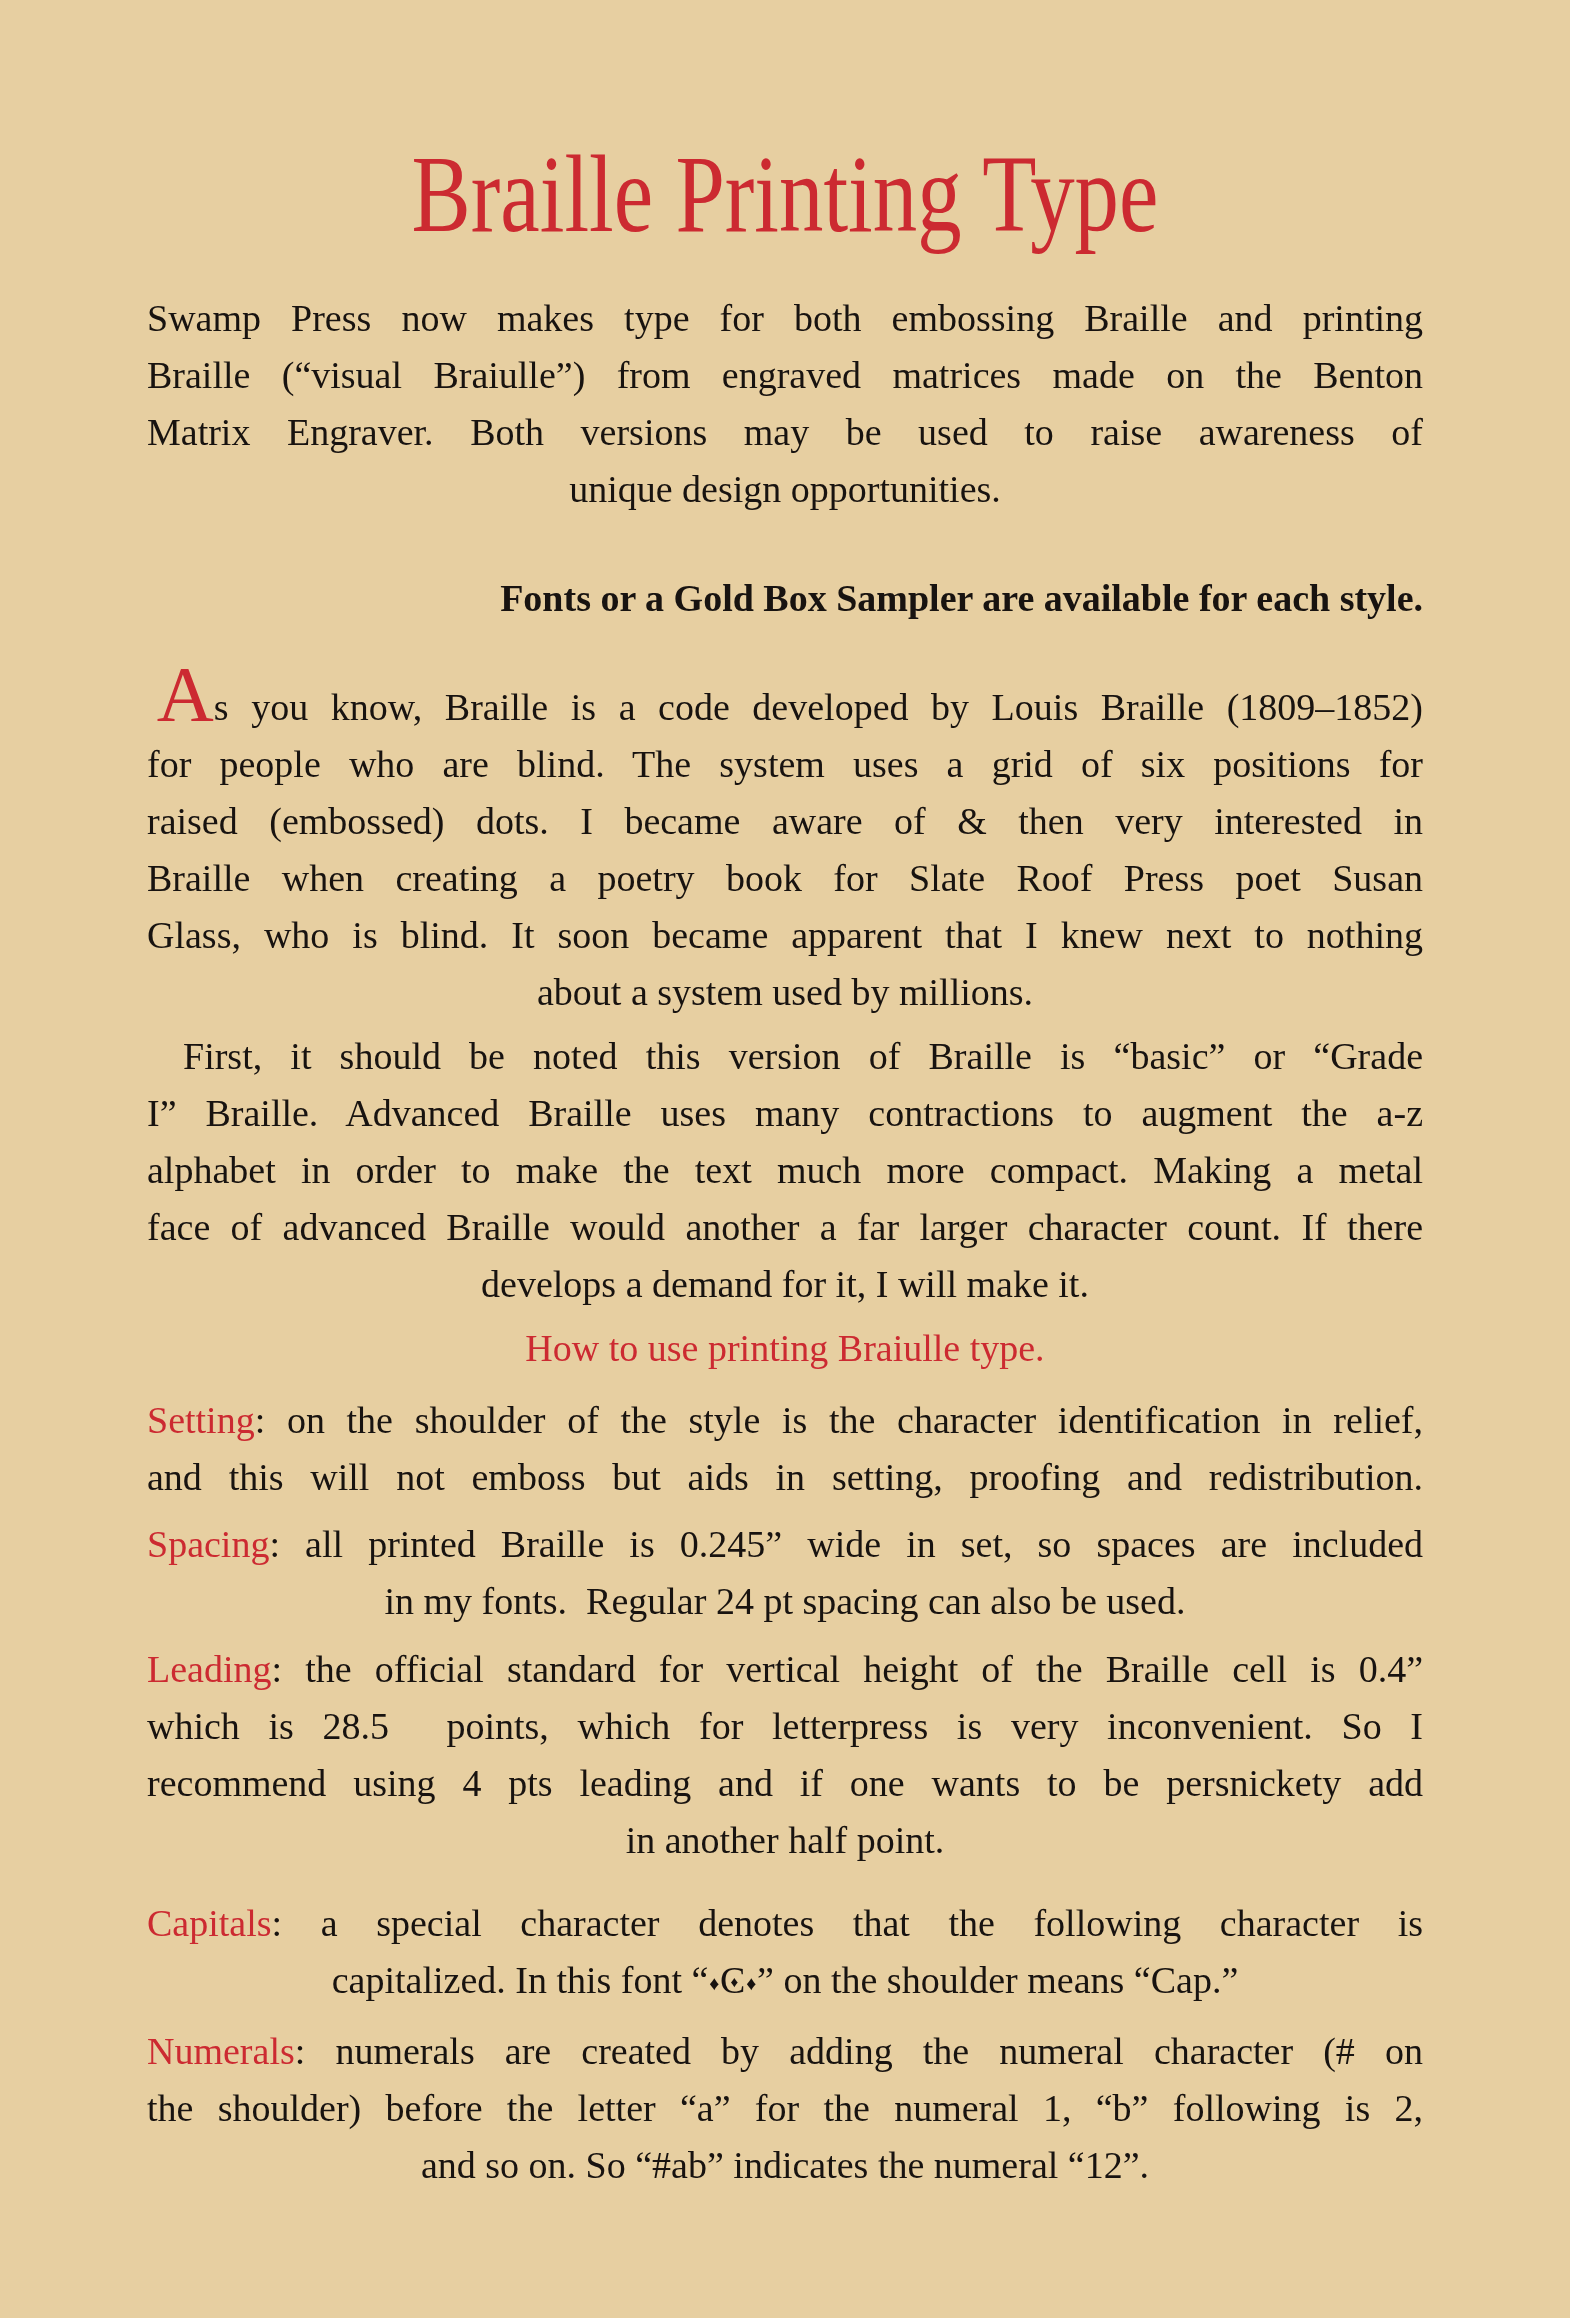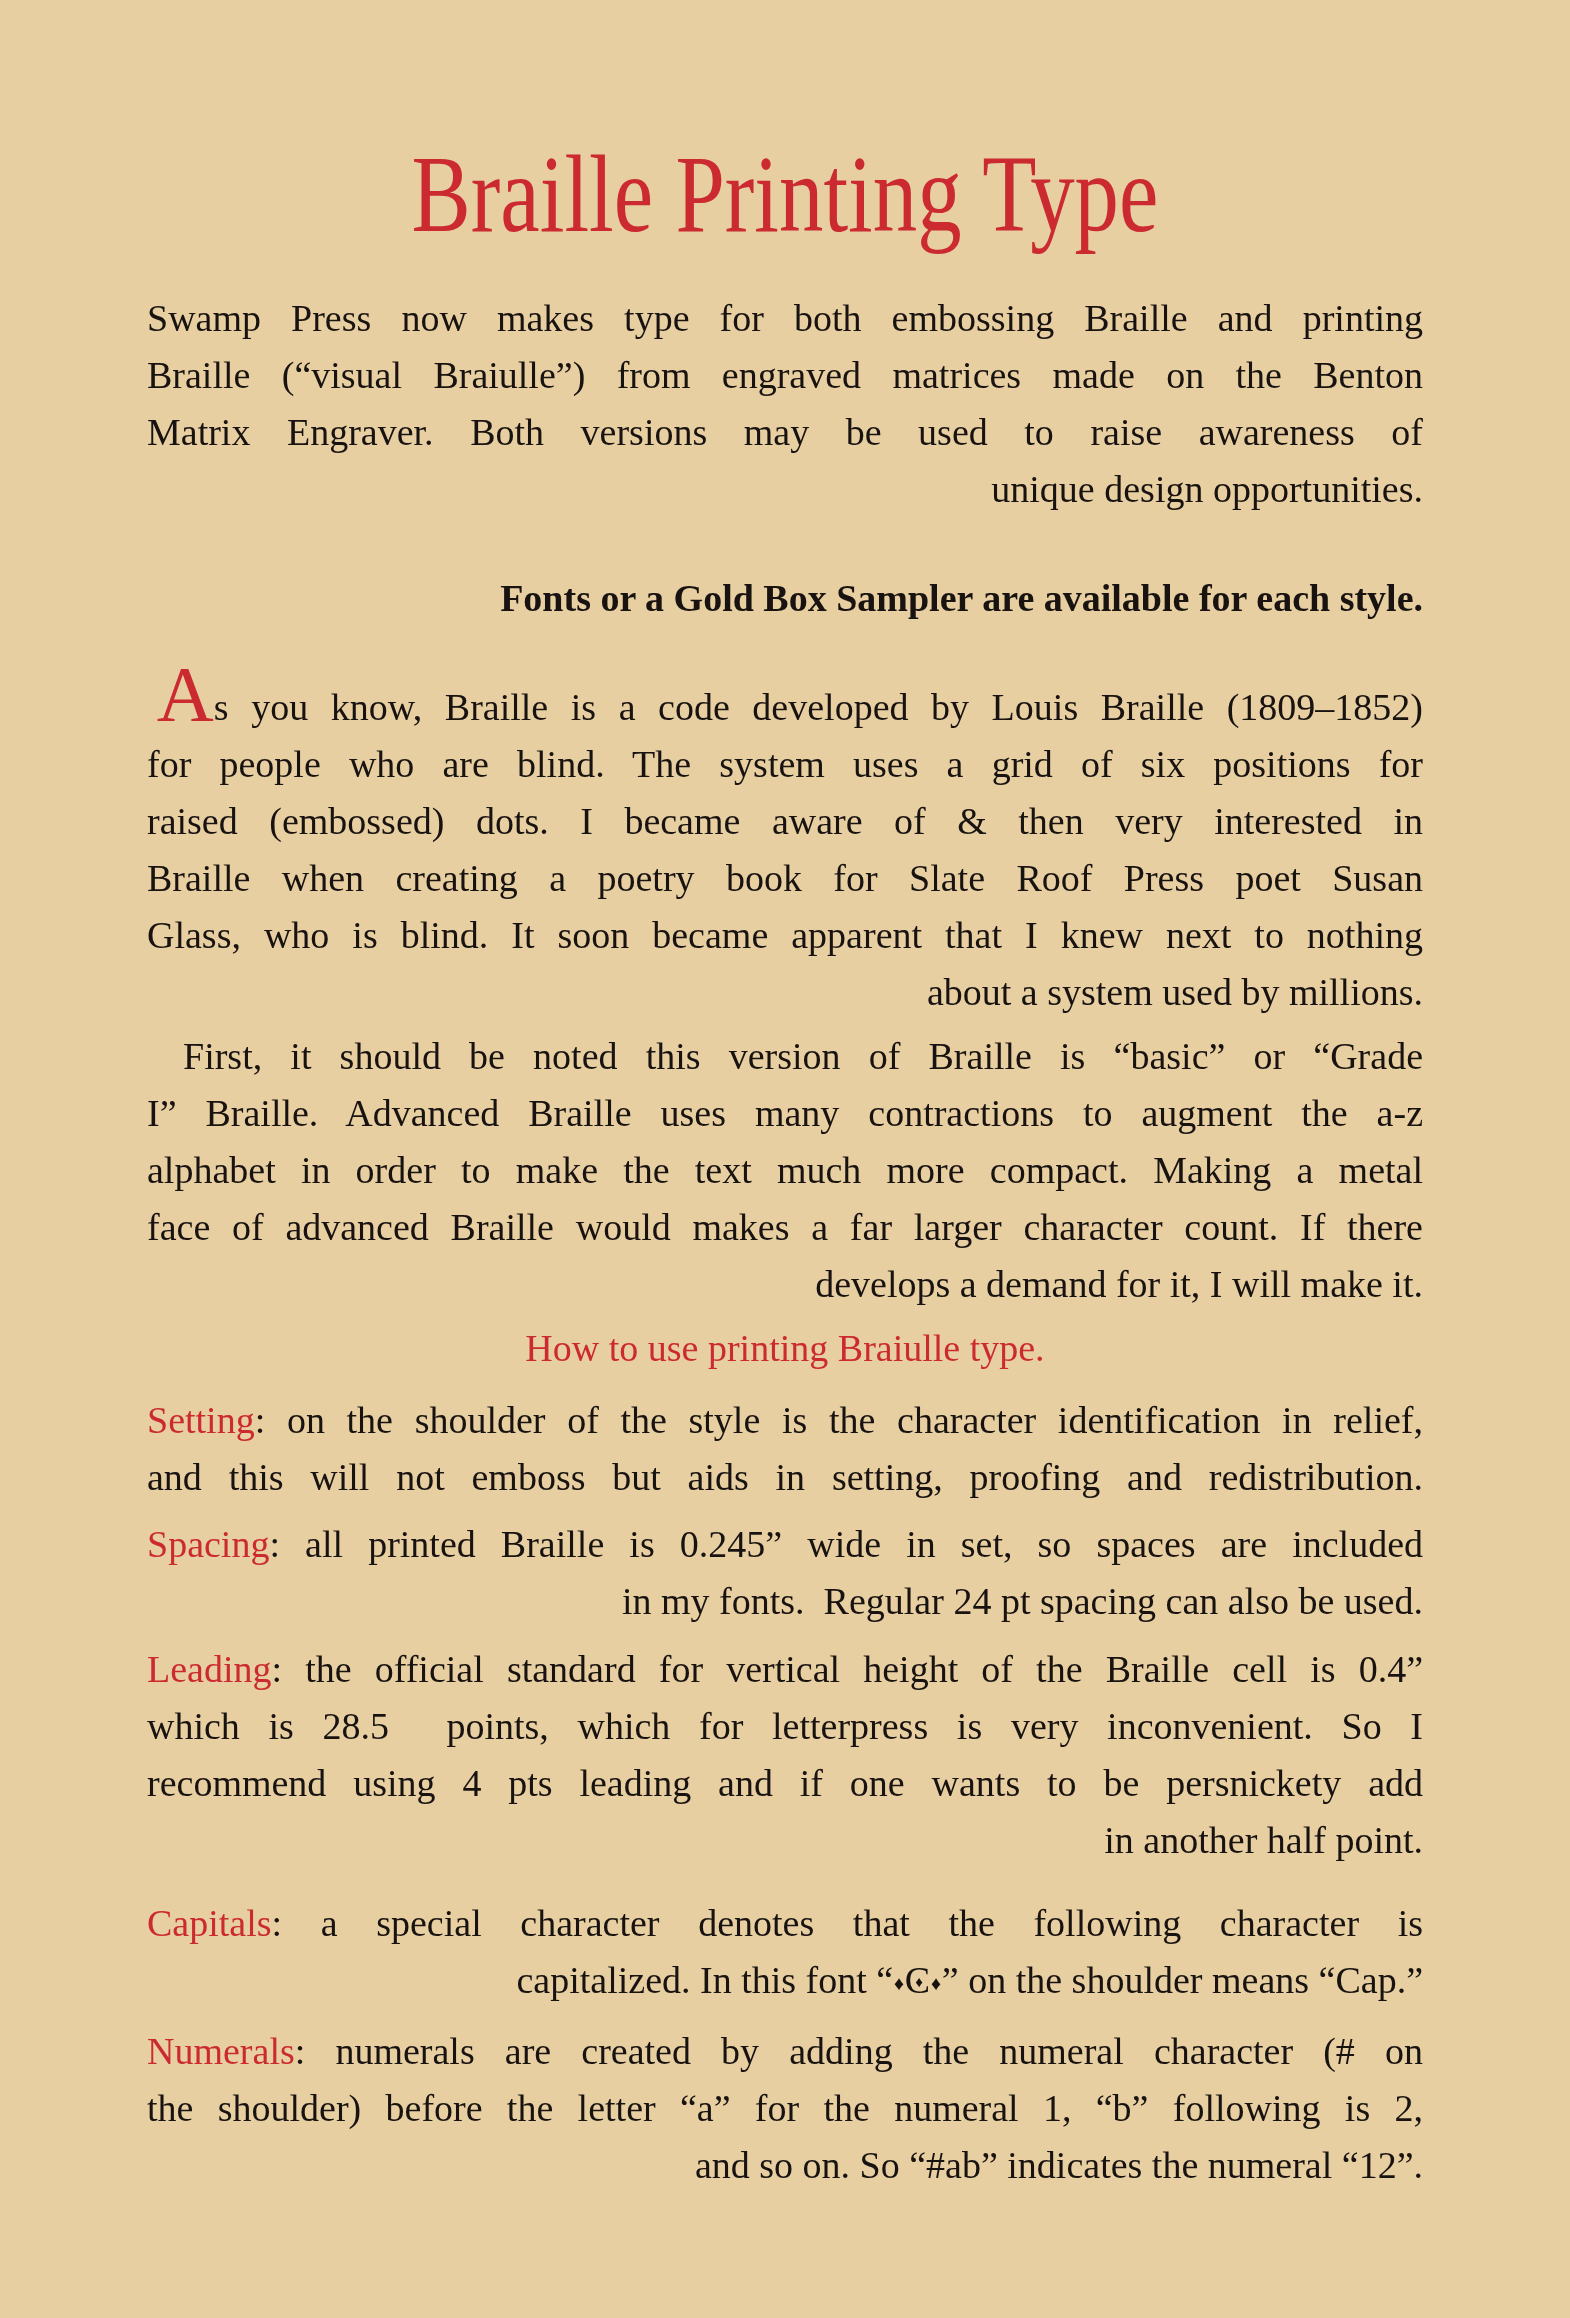"unique design opportunities." .lline { text-align: right -> center }
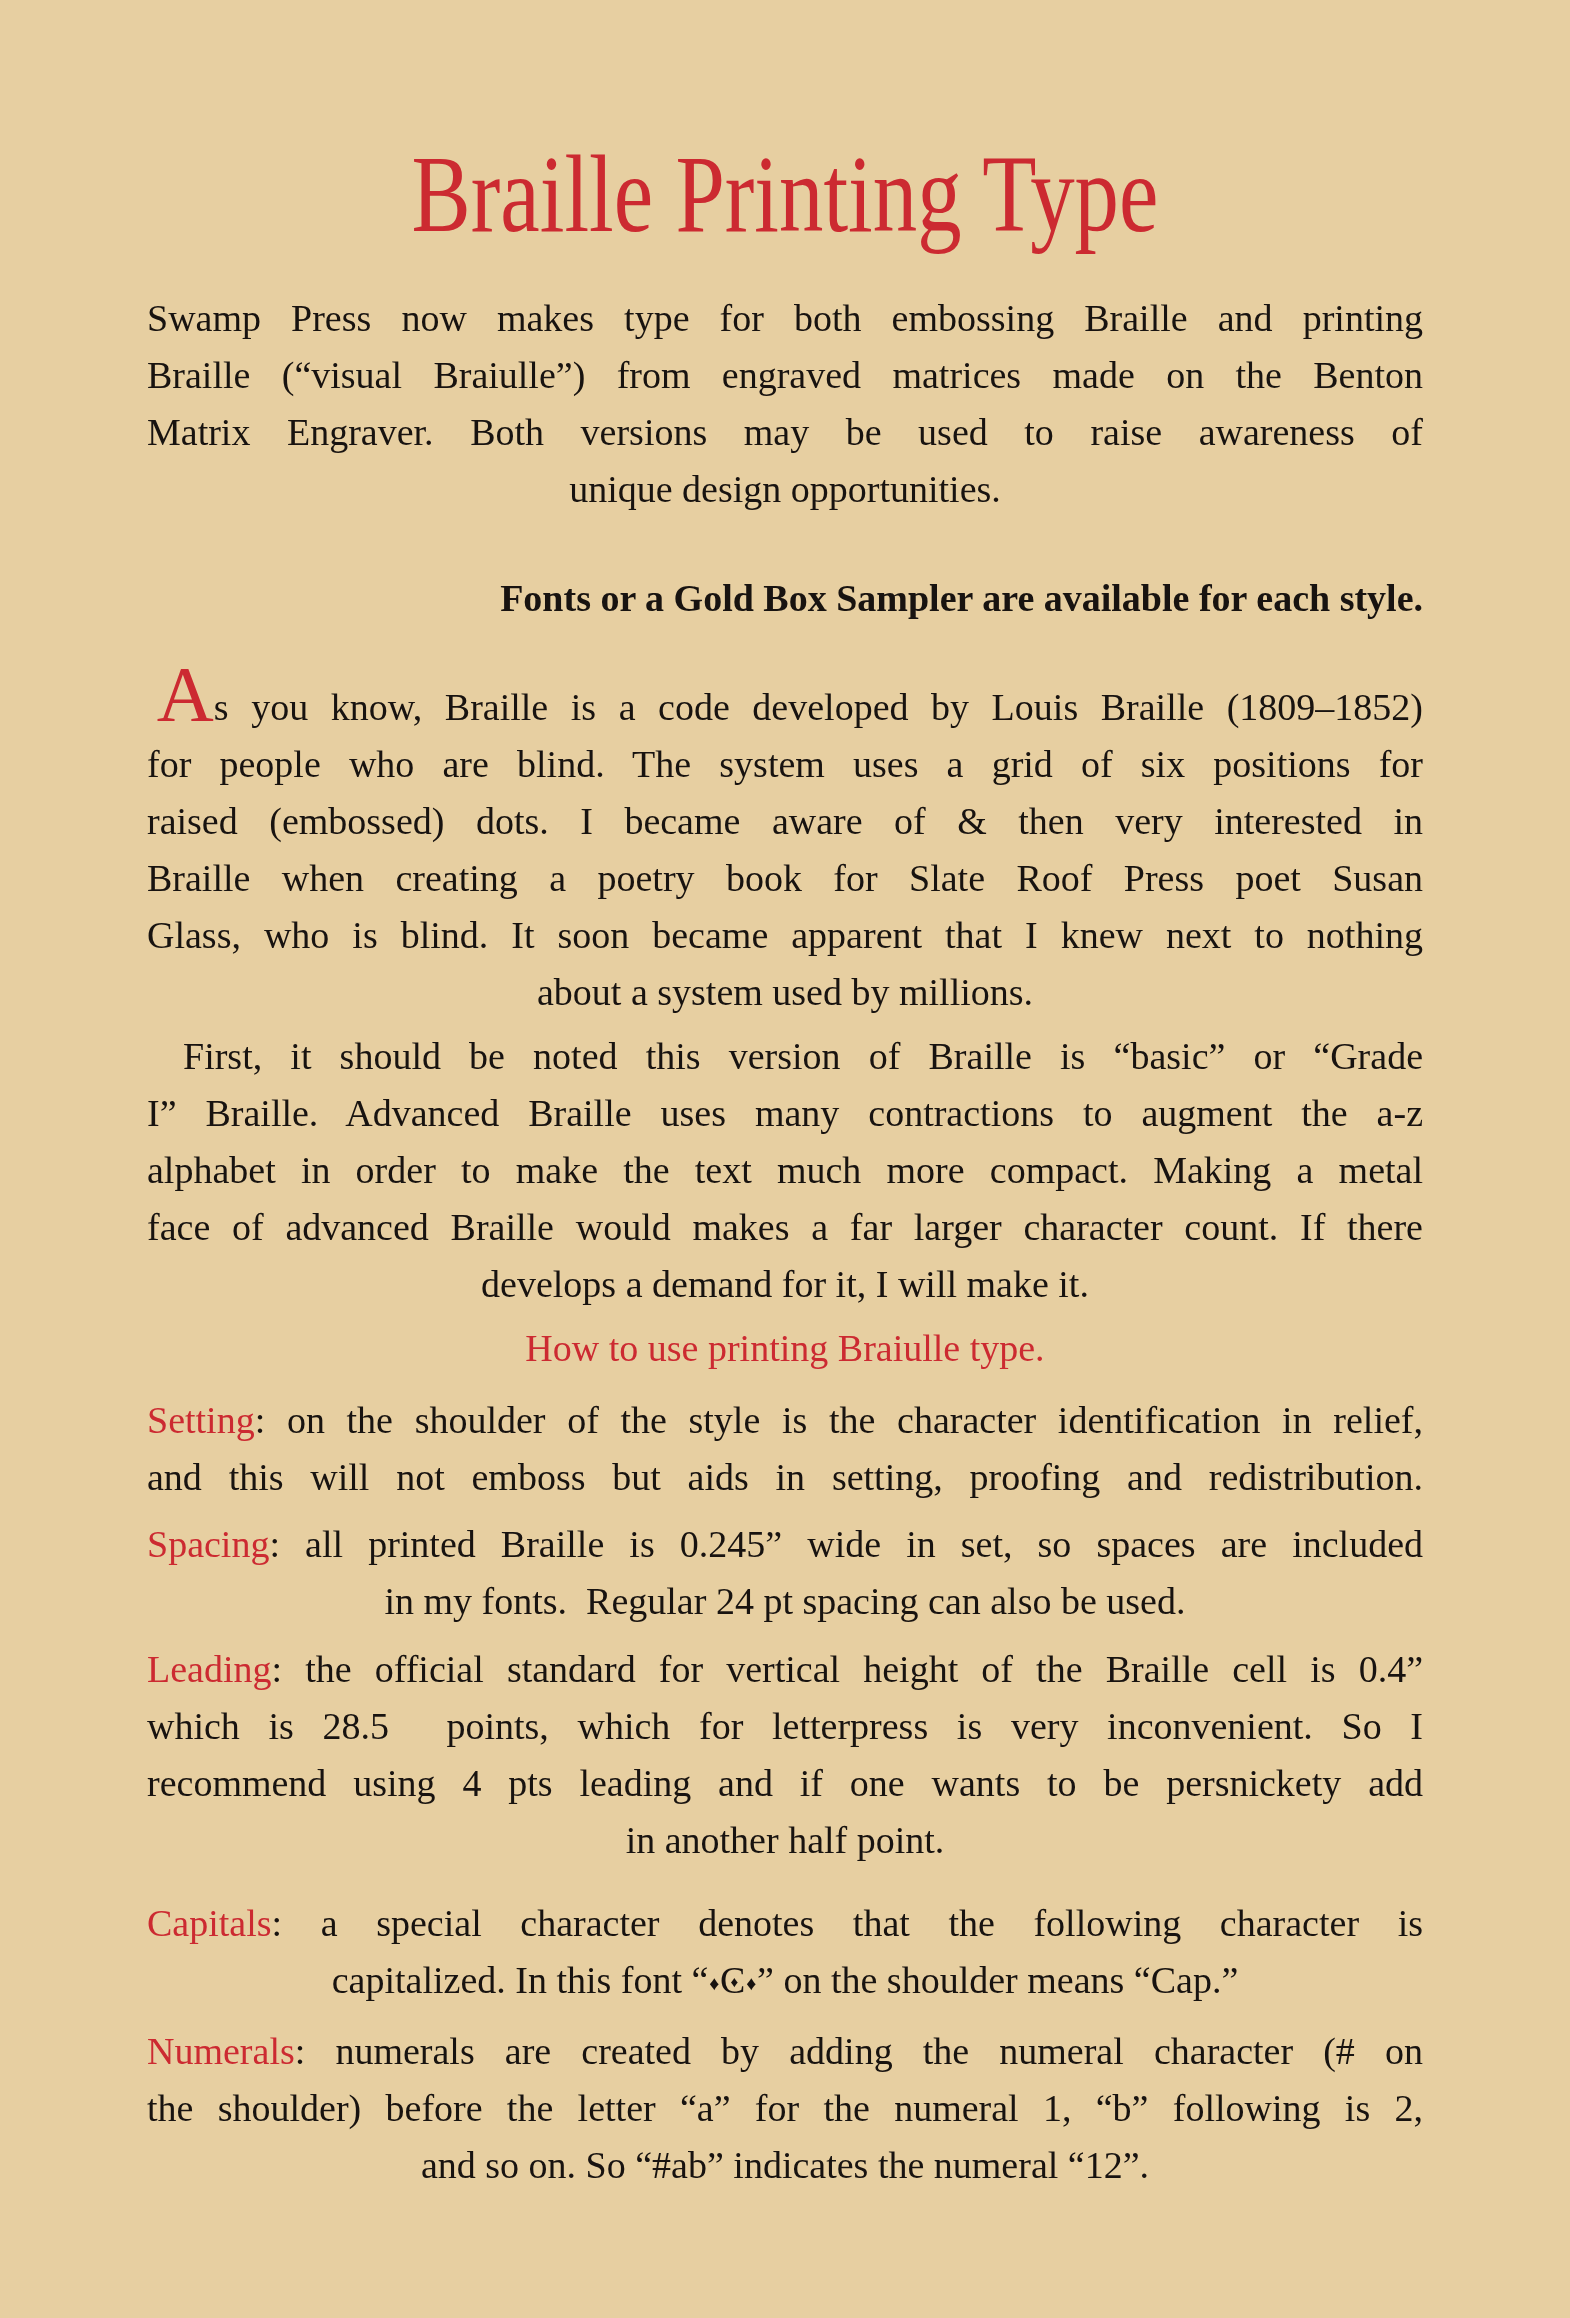"face of advanced Braille would" div.jline { text: makes -> another }
